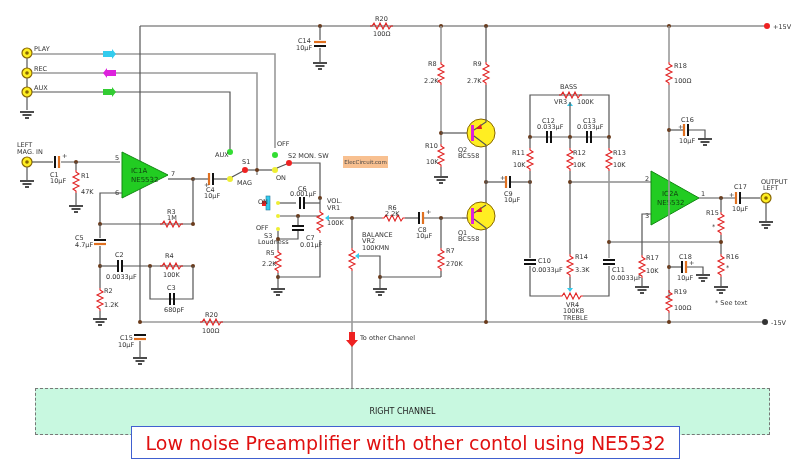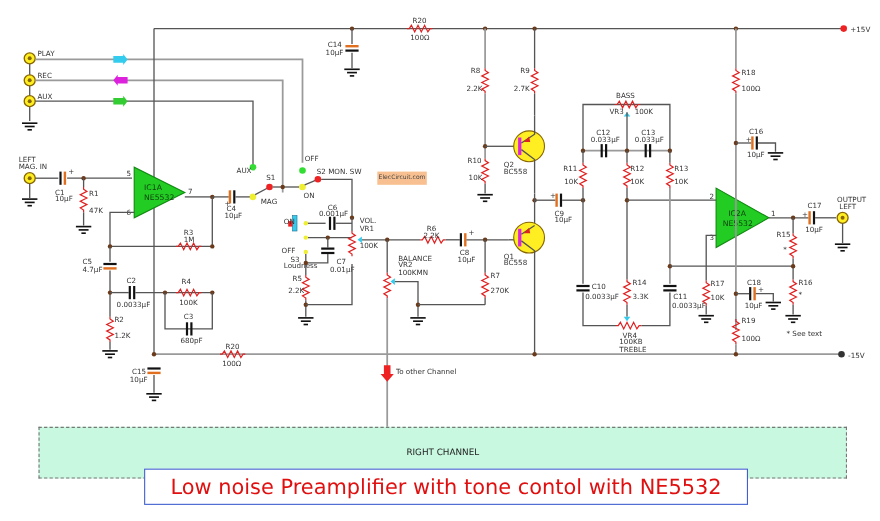"Low noise Preamplifier with tone" div { text: tone contol with -> other contol using }
